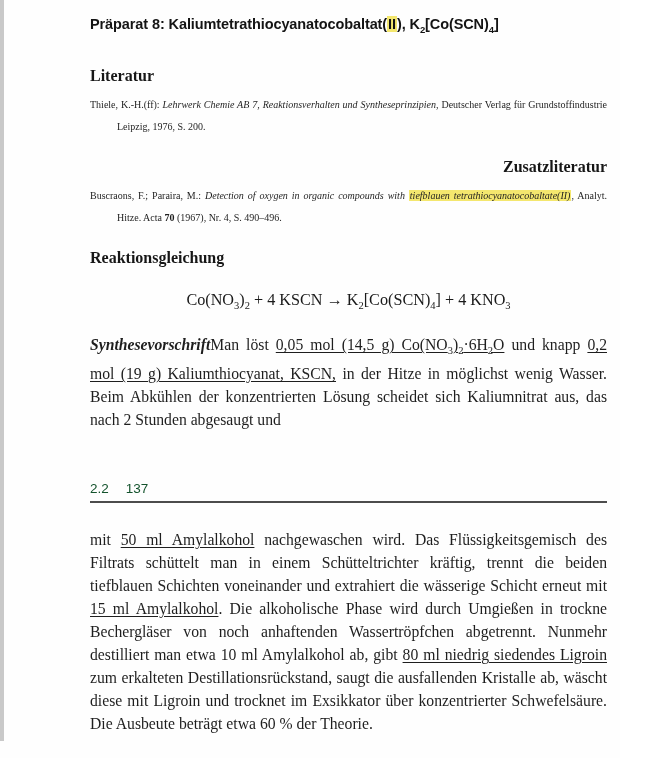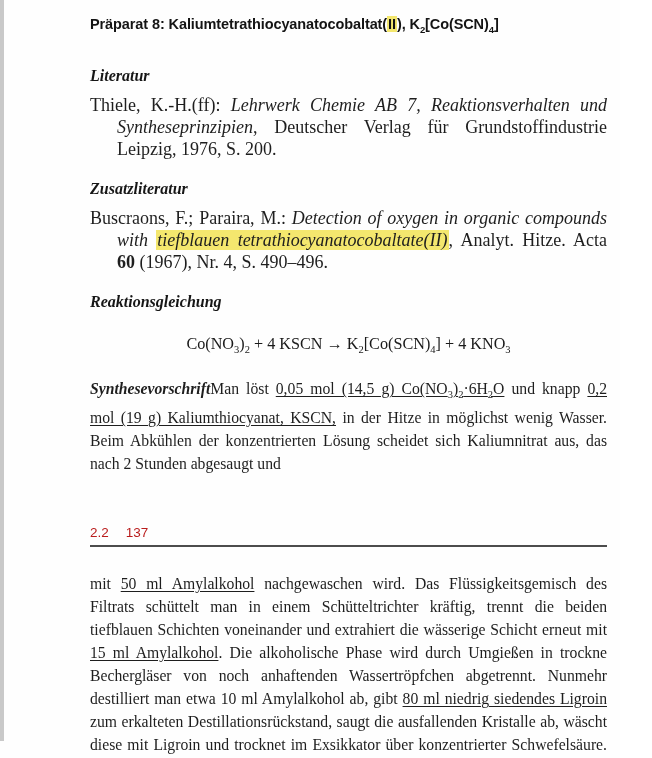"Literatur" .shead { font-style: italic -> none }
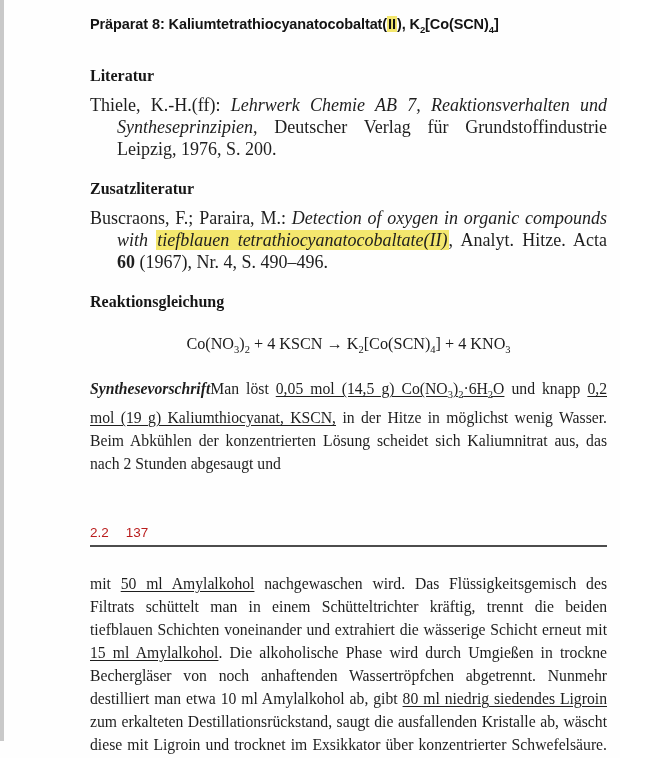"Thiele, K.-H.(ff): Lehrwerk Chemie AB" .ref { font-size: 18px -> 10px }
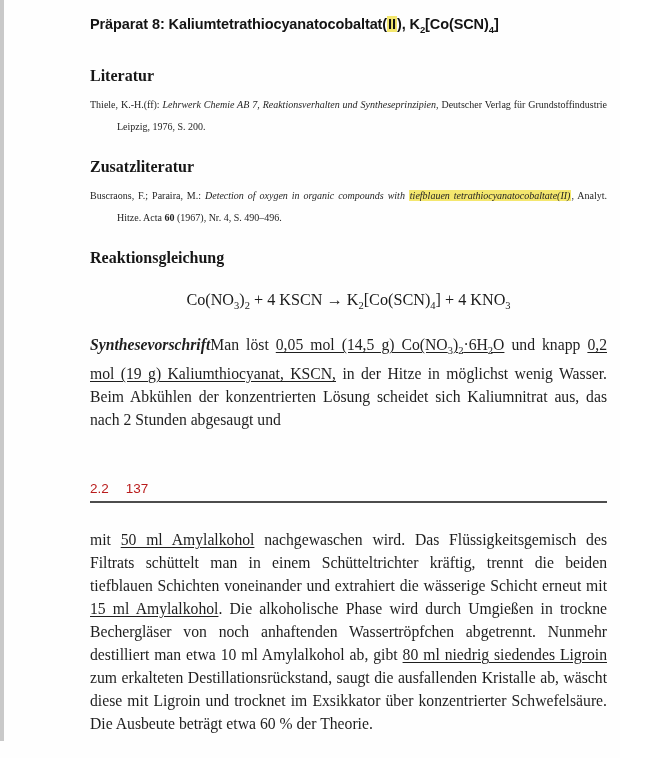"Zusatzliteratur" .sp-zus { text-align: none -> right }
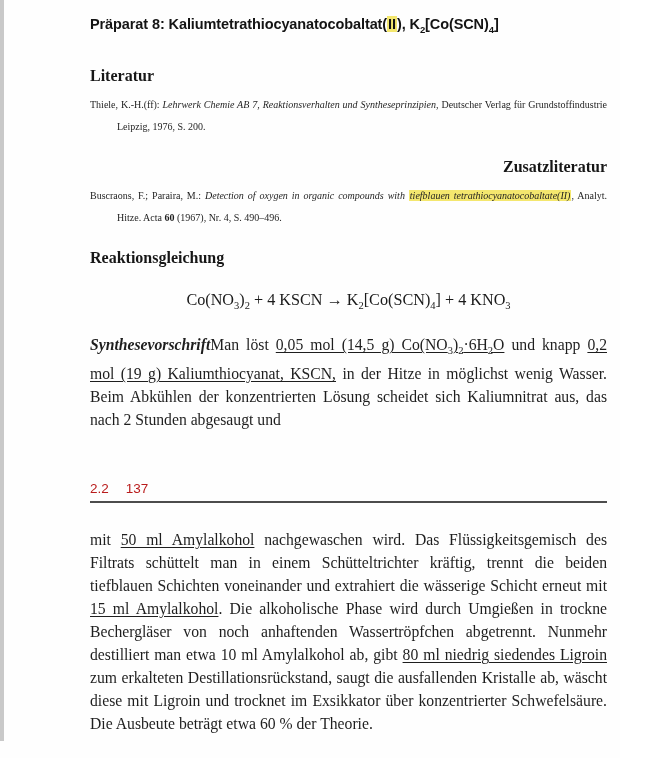"60" b { text: 60 -> 70 }
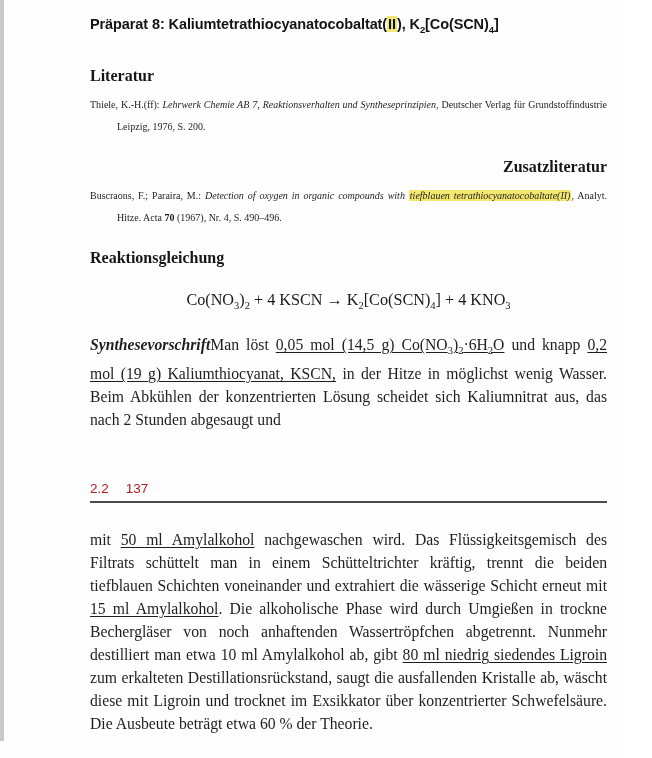"2.2" .running-header { color: #b91c1c -> #14532d }
